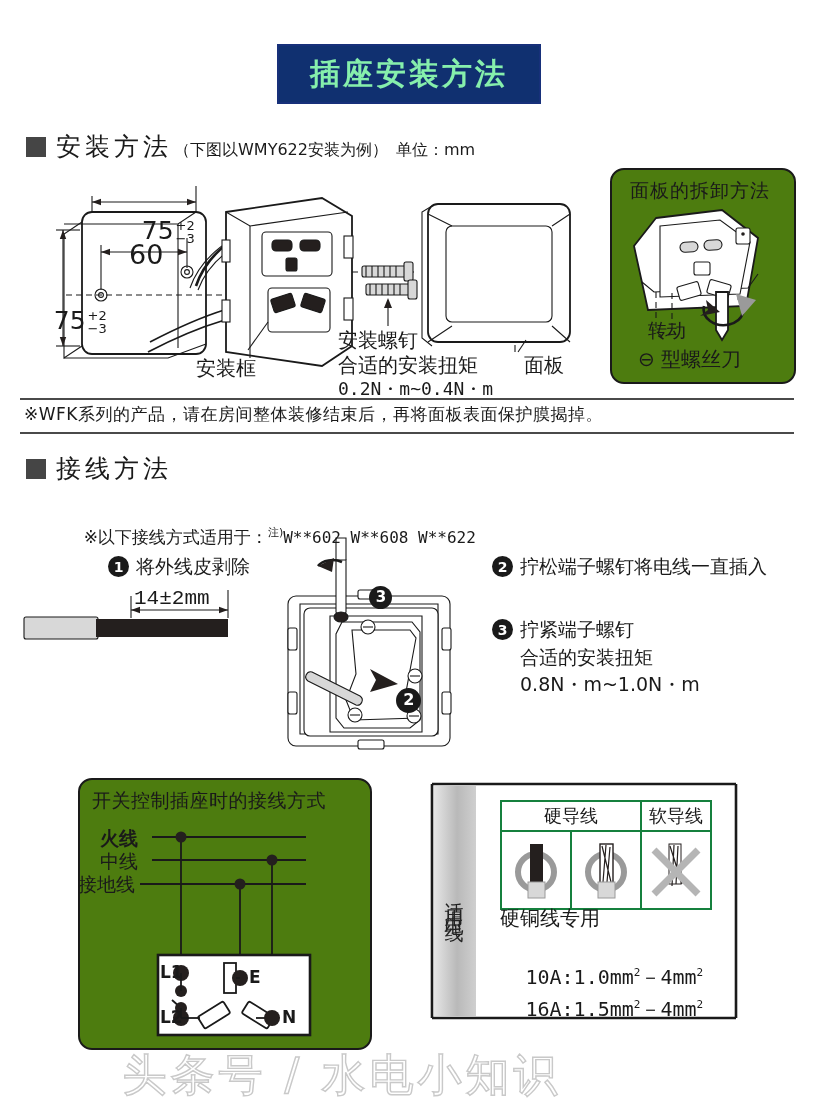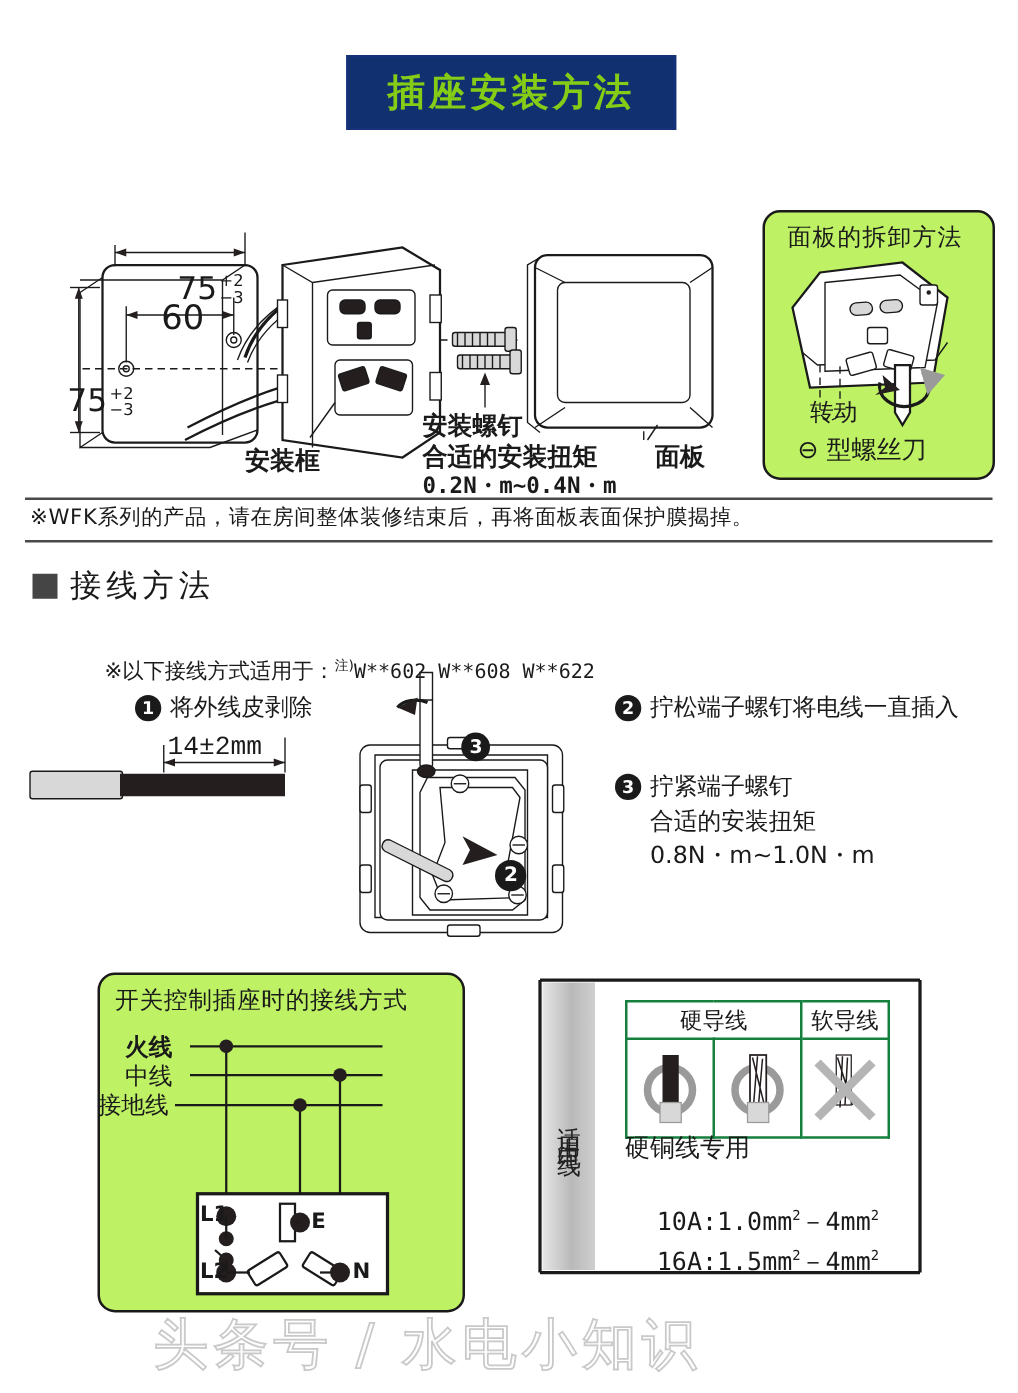"插座安装方法" .title-bar span { color: #84cc16 -> #86efac }
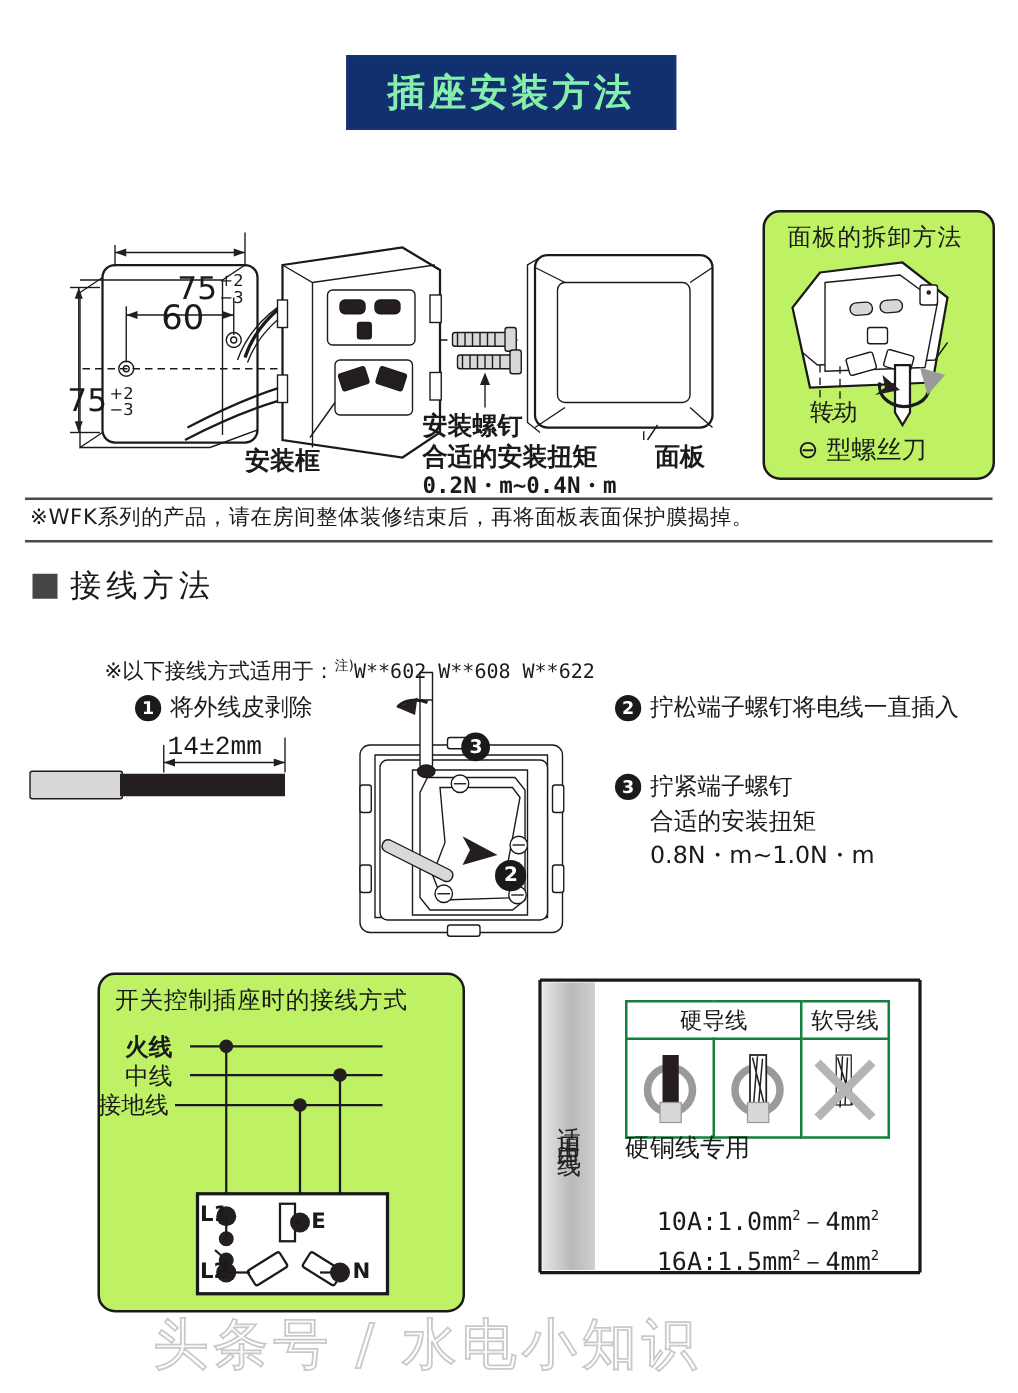"安装方法" div.sec-head { html: none -> <div> <span></span> <span>安装方法</span> <span>（下图以WMY622安装为例）</span> <span>单位：mm</span> </div> }
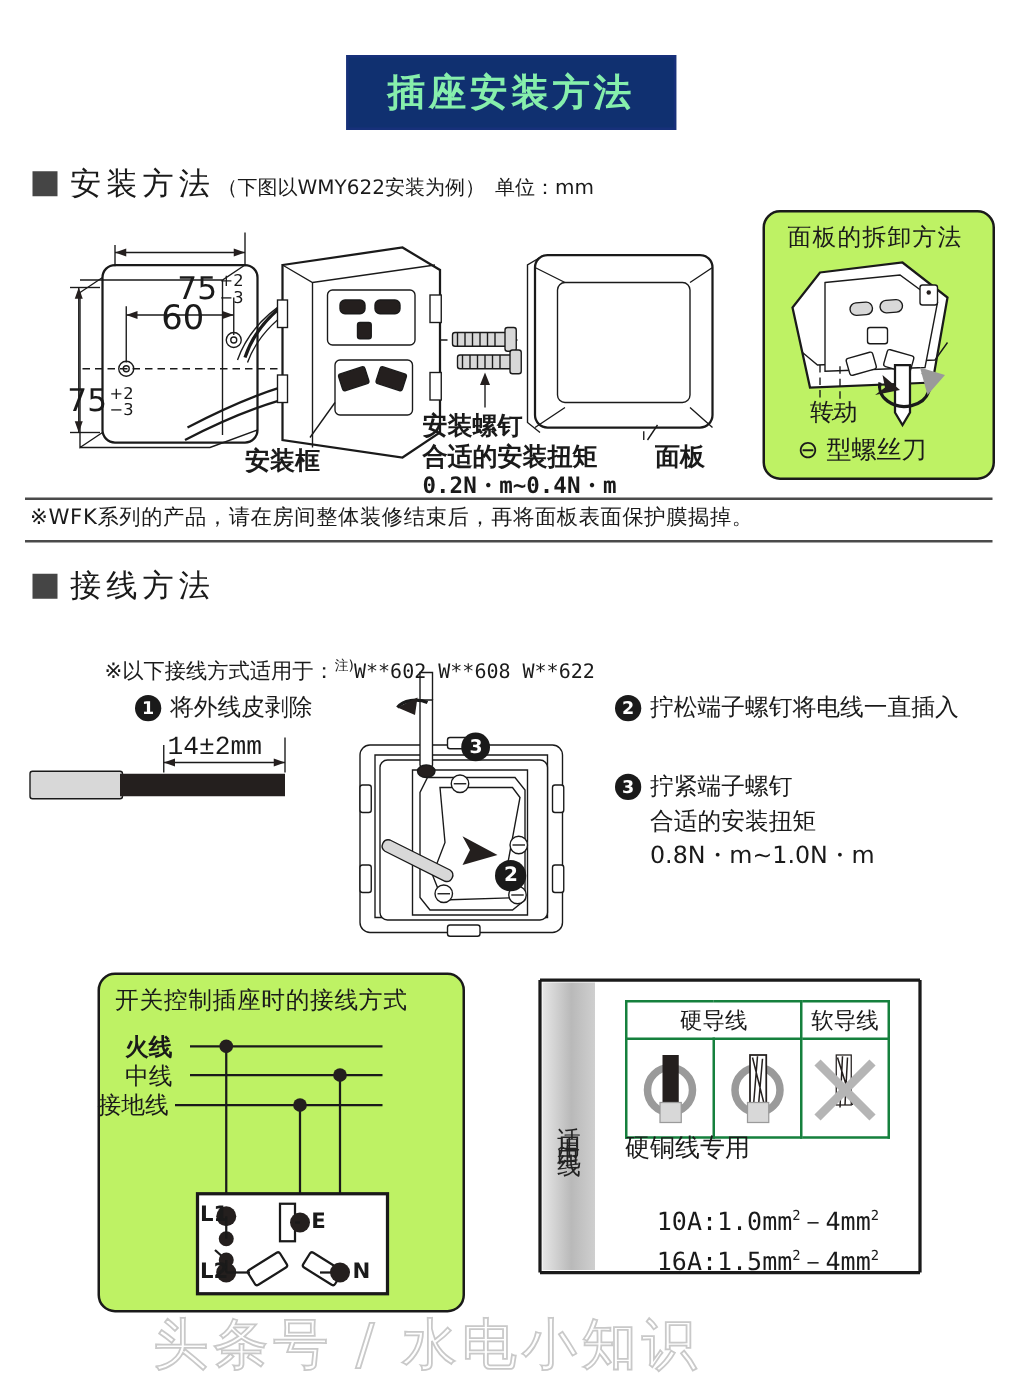"面板的拆卸方法" .rbox { background: #bef264 -> #4d7c0f }
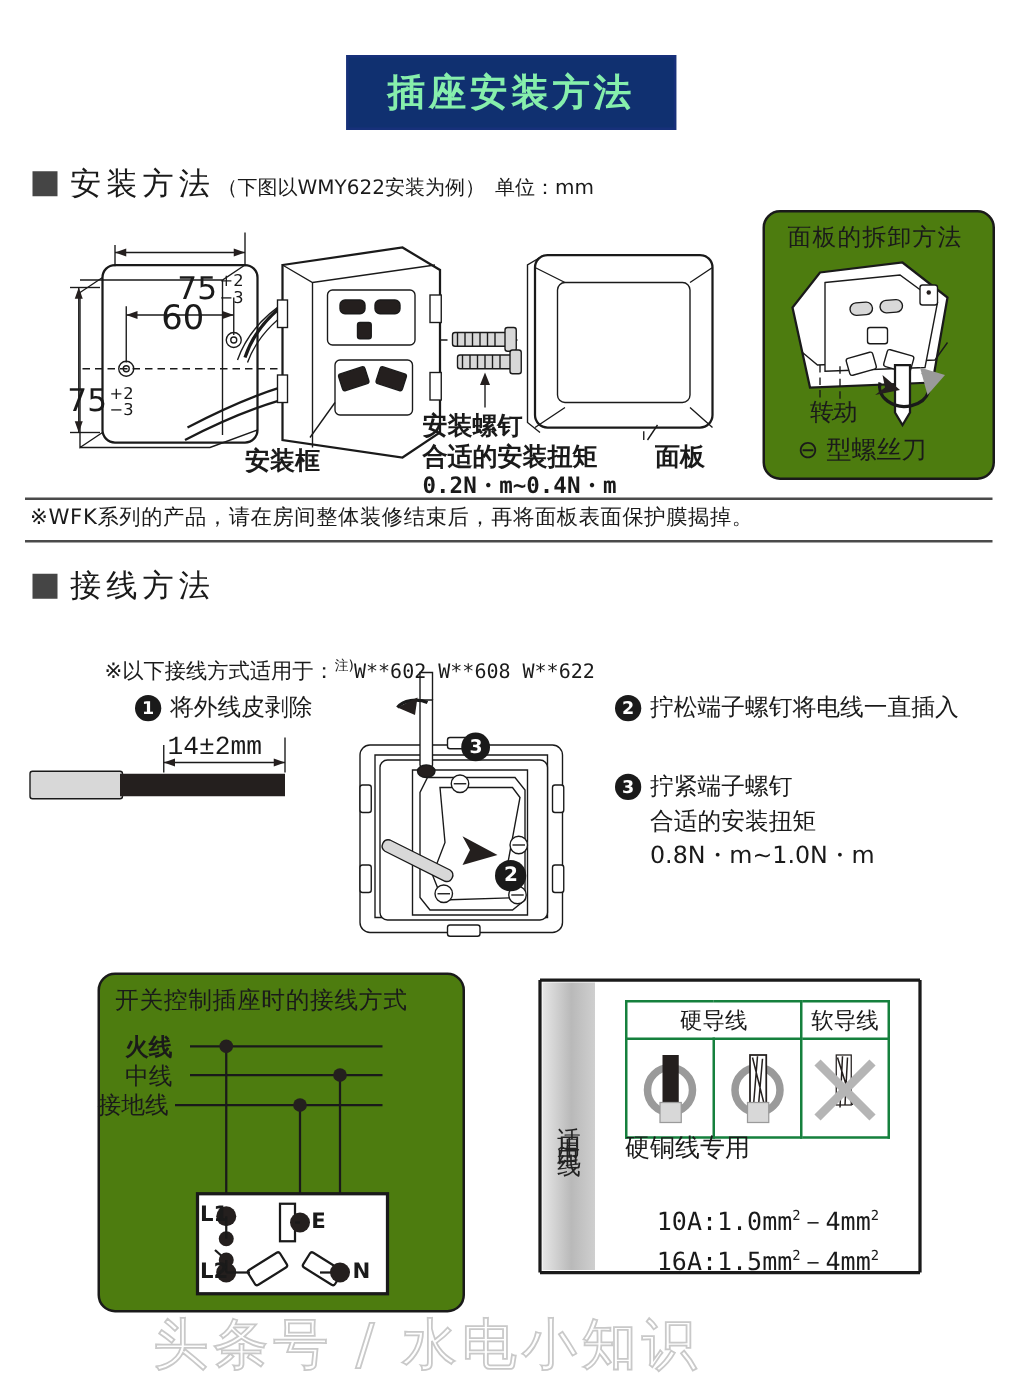"安装螺钉" .big { font-weight: bold -> none }
